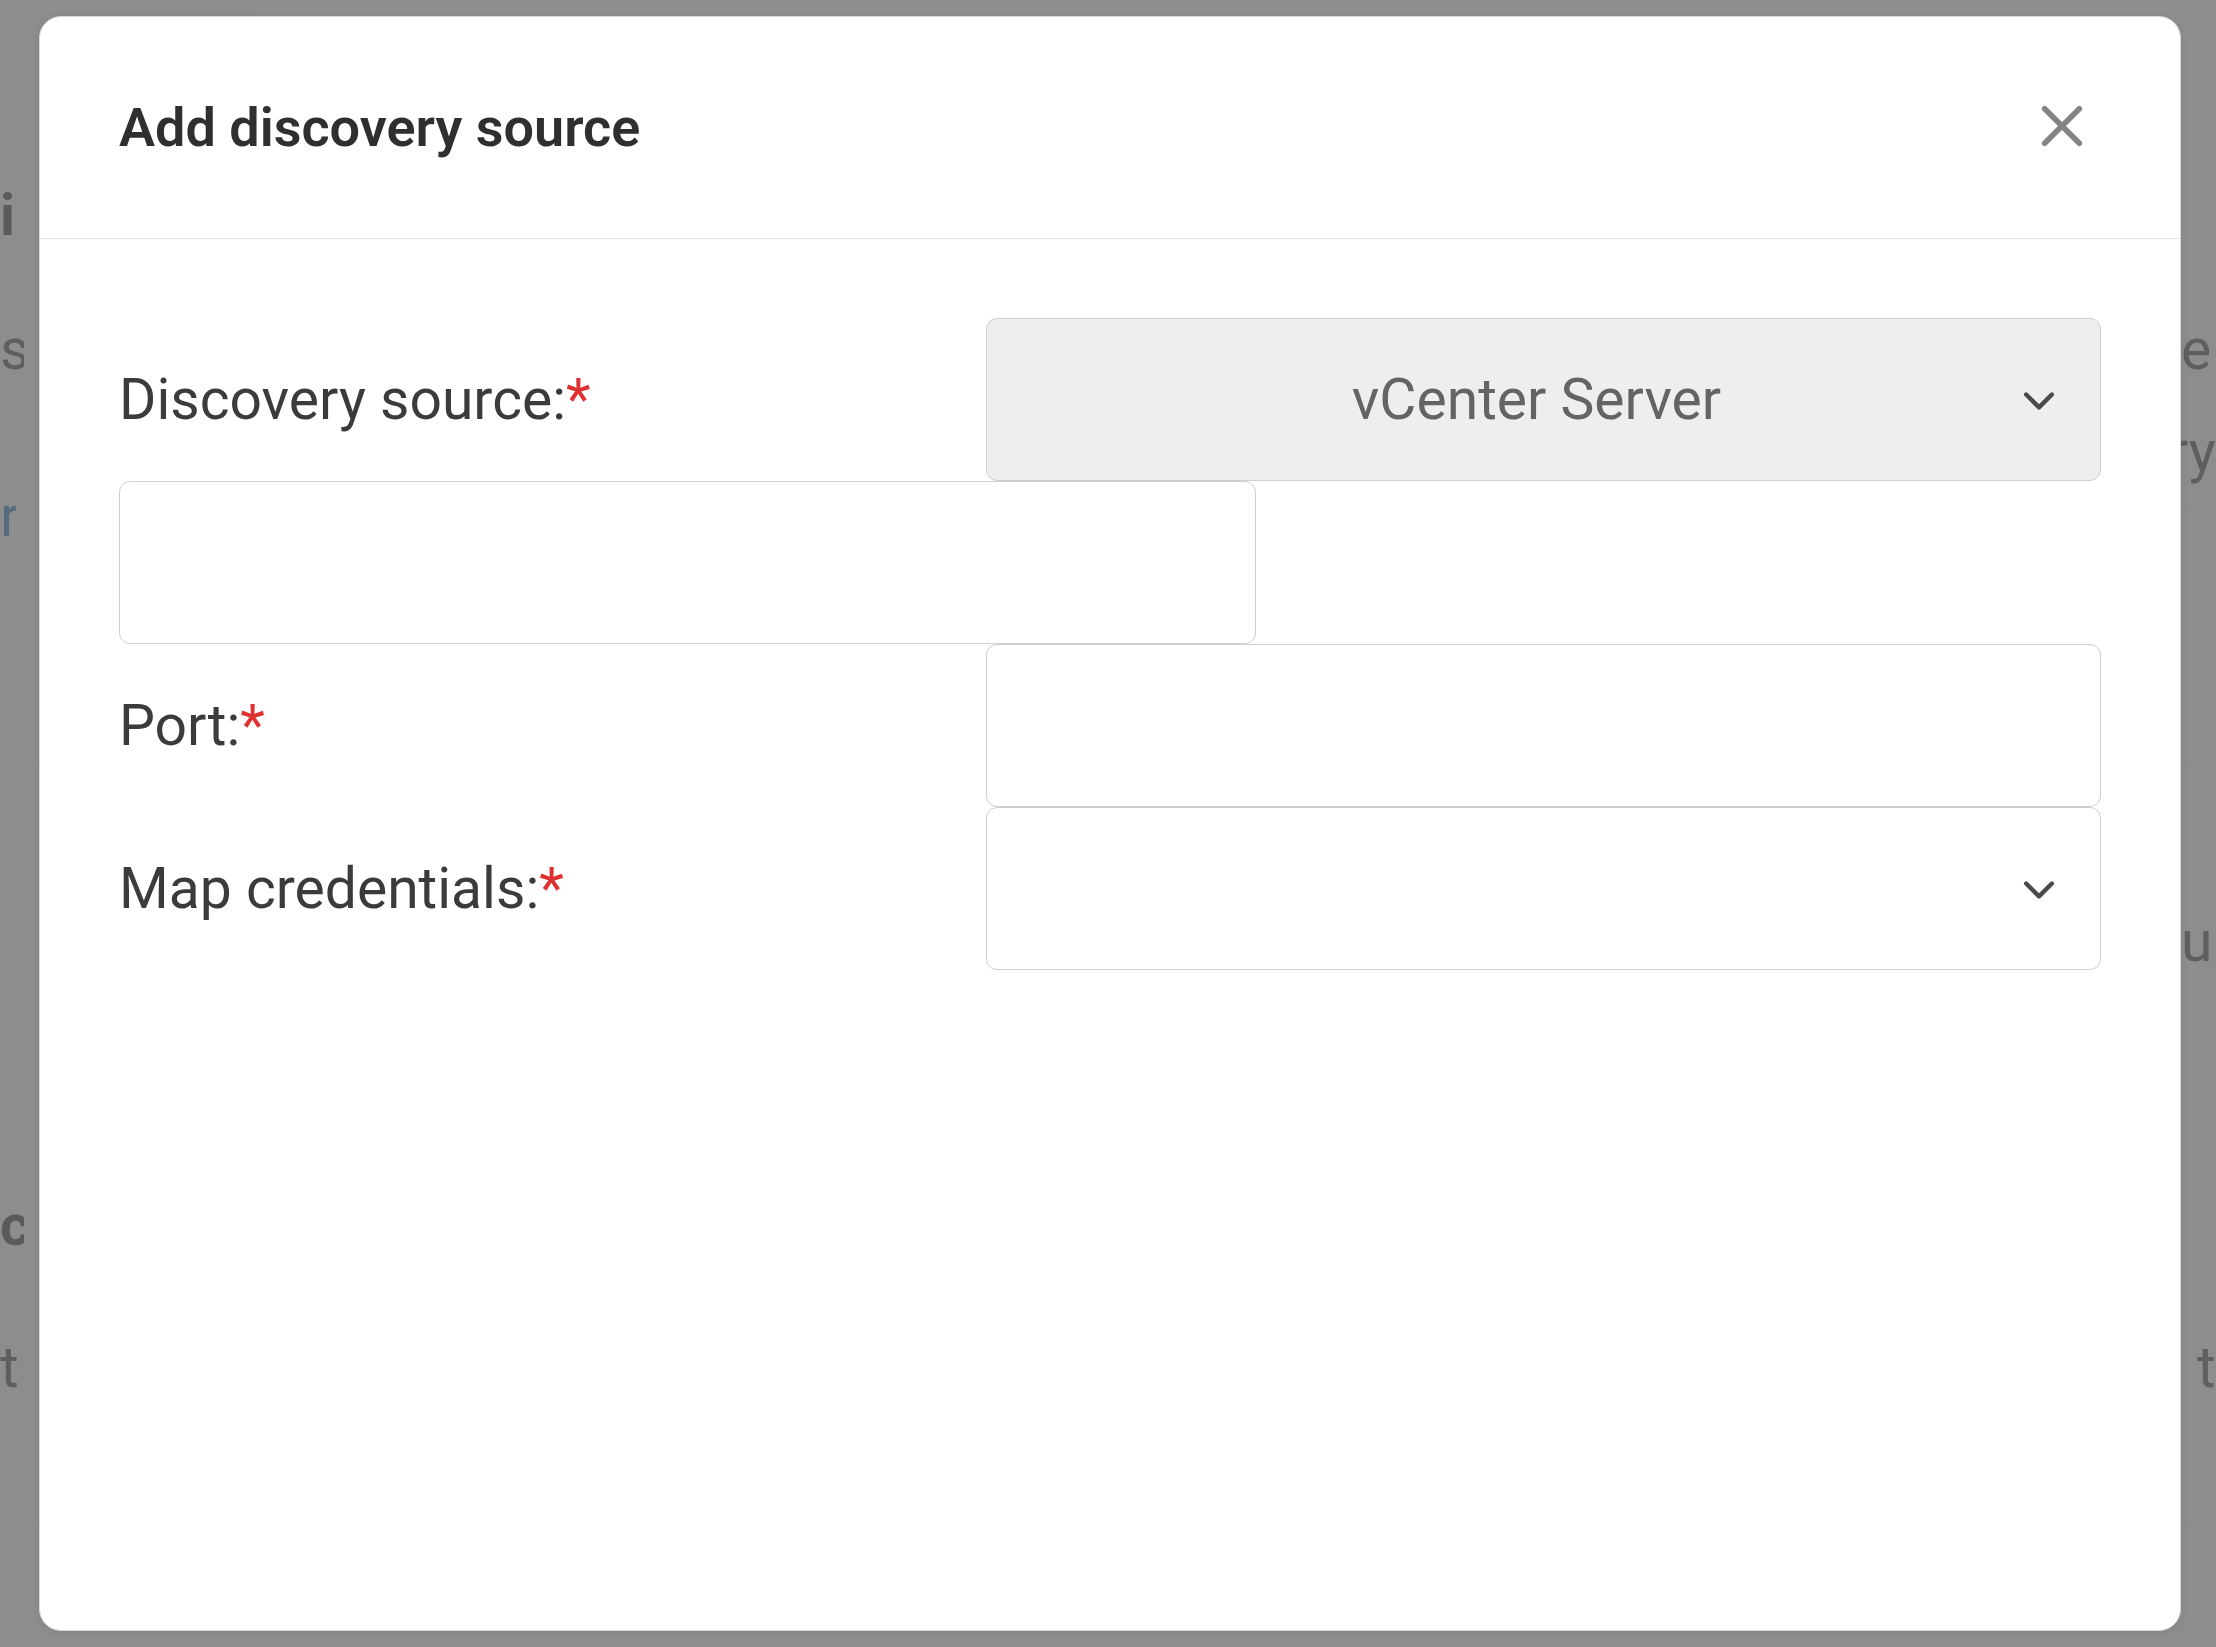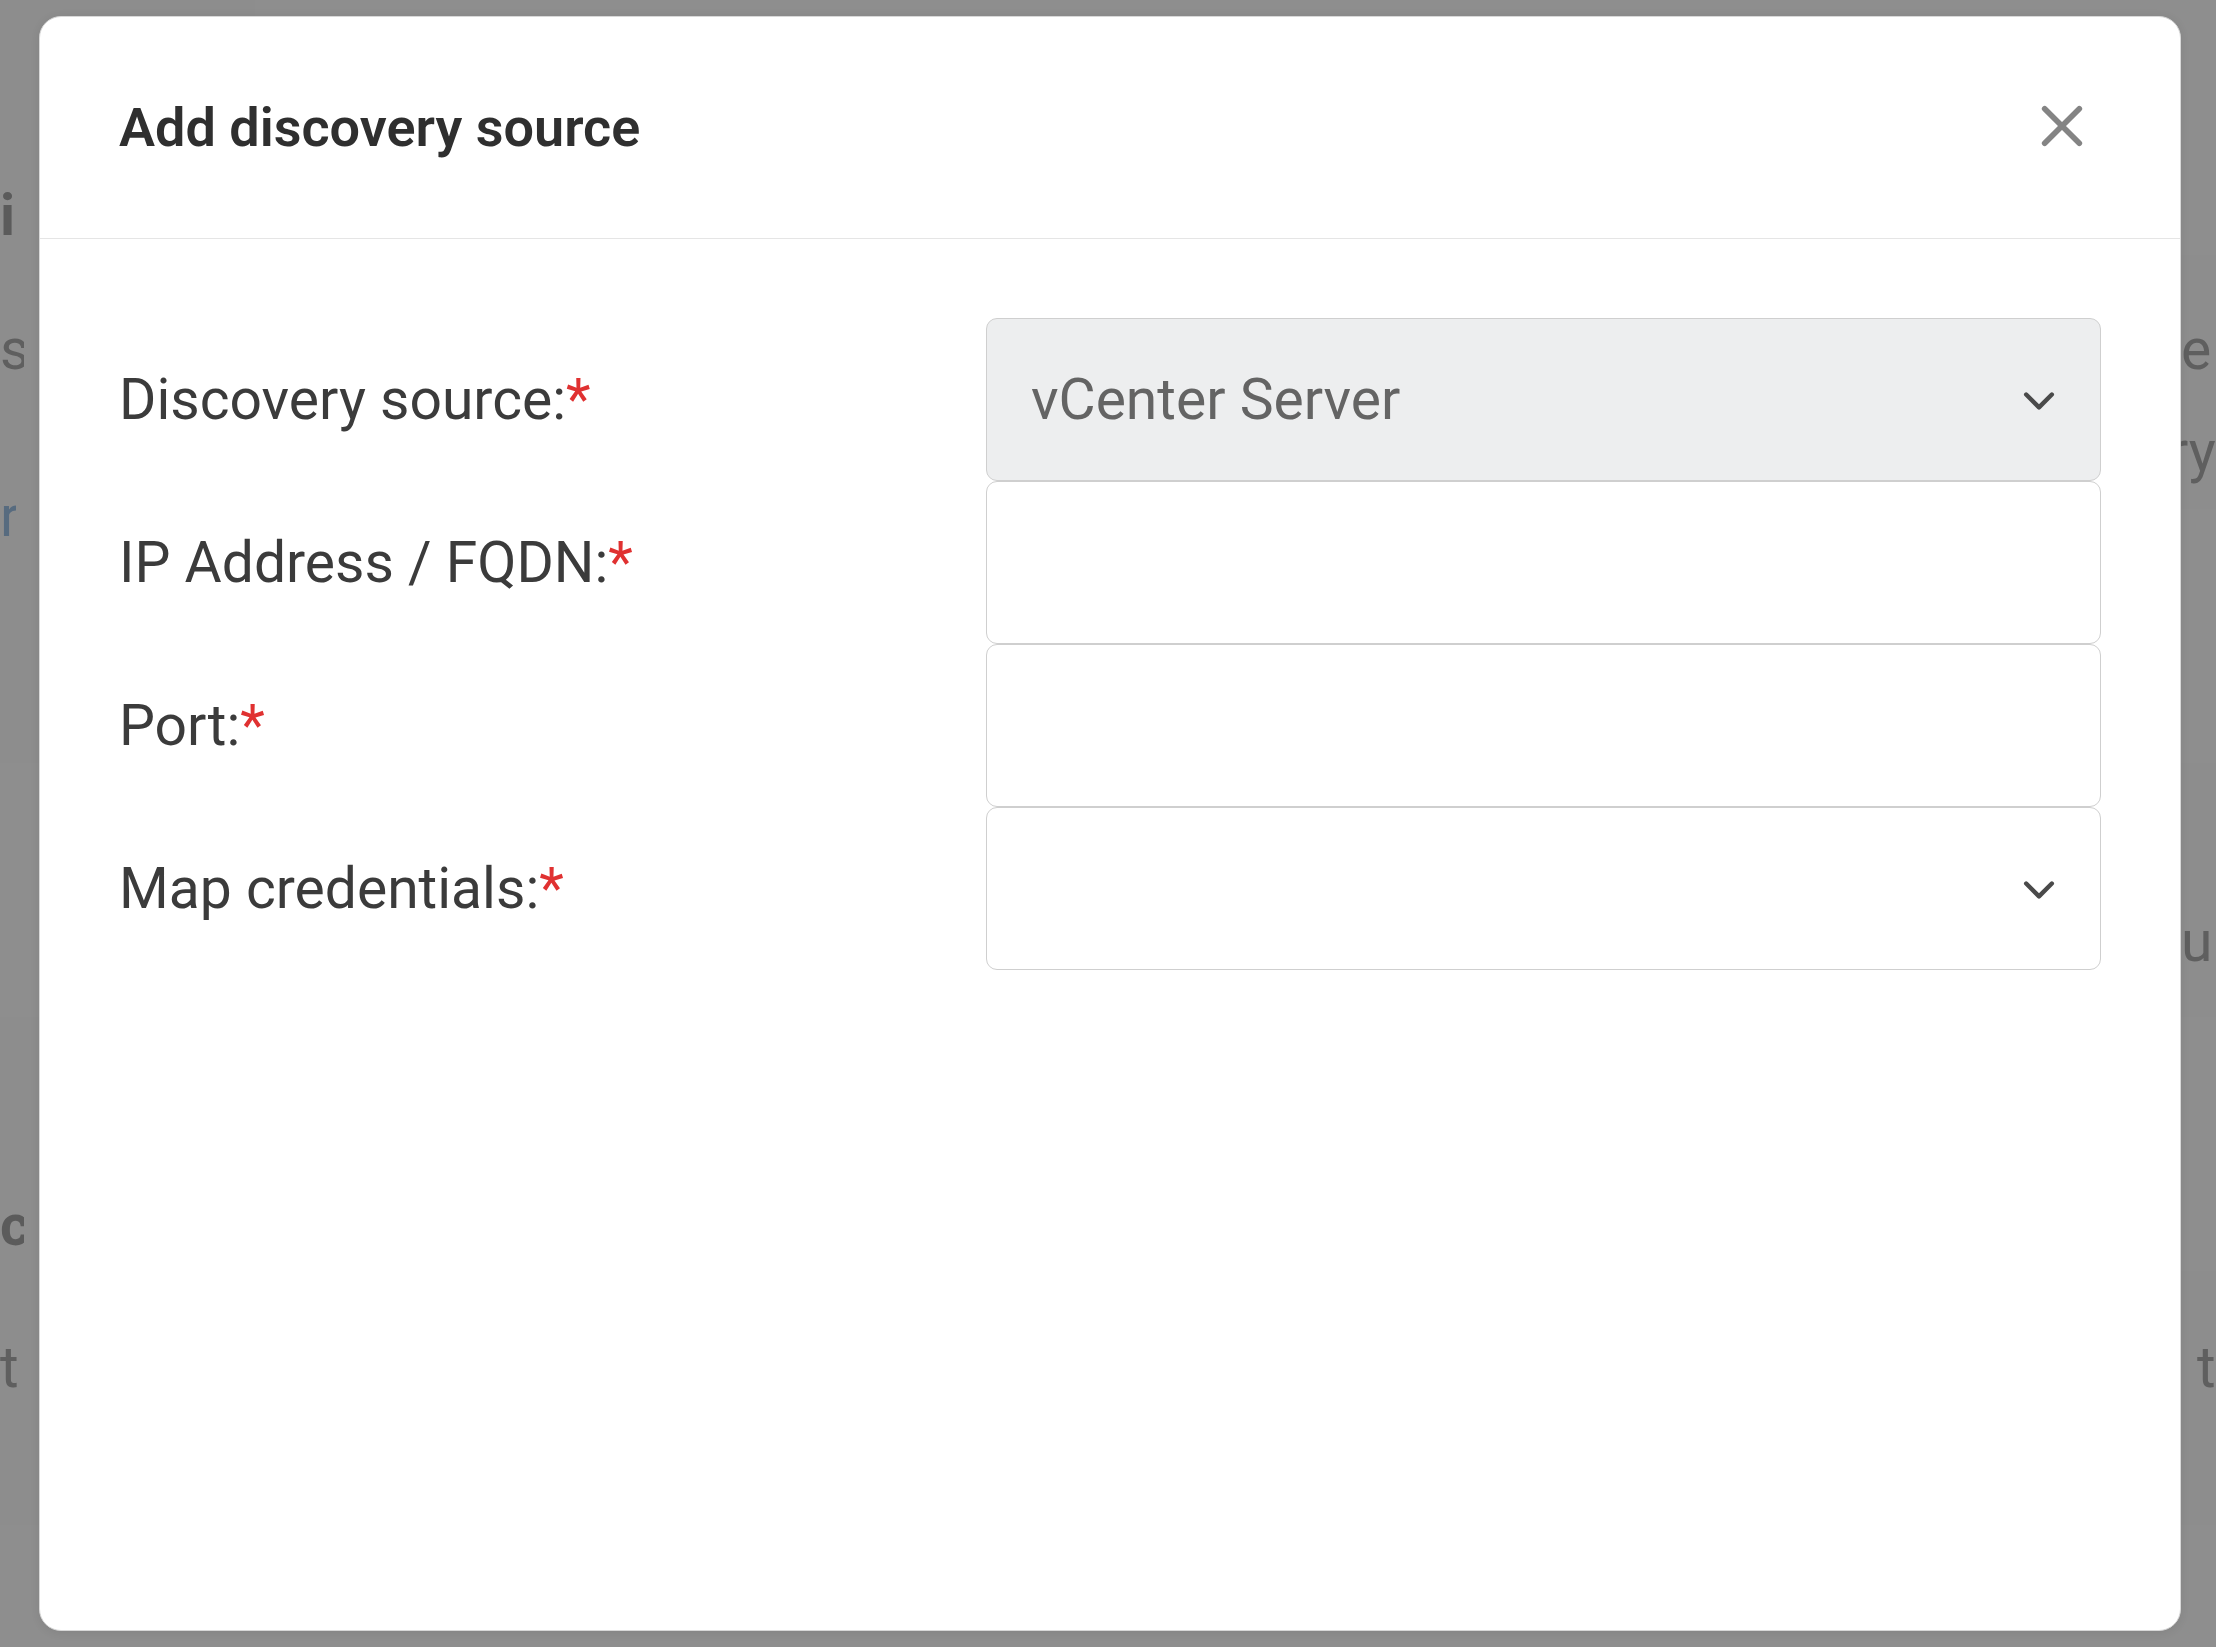"vCenter Server" .select-control { padding: 0 39px 0 44px -> 0 39px 0 69px; text-align: none -> center }
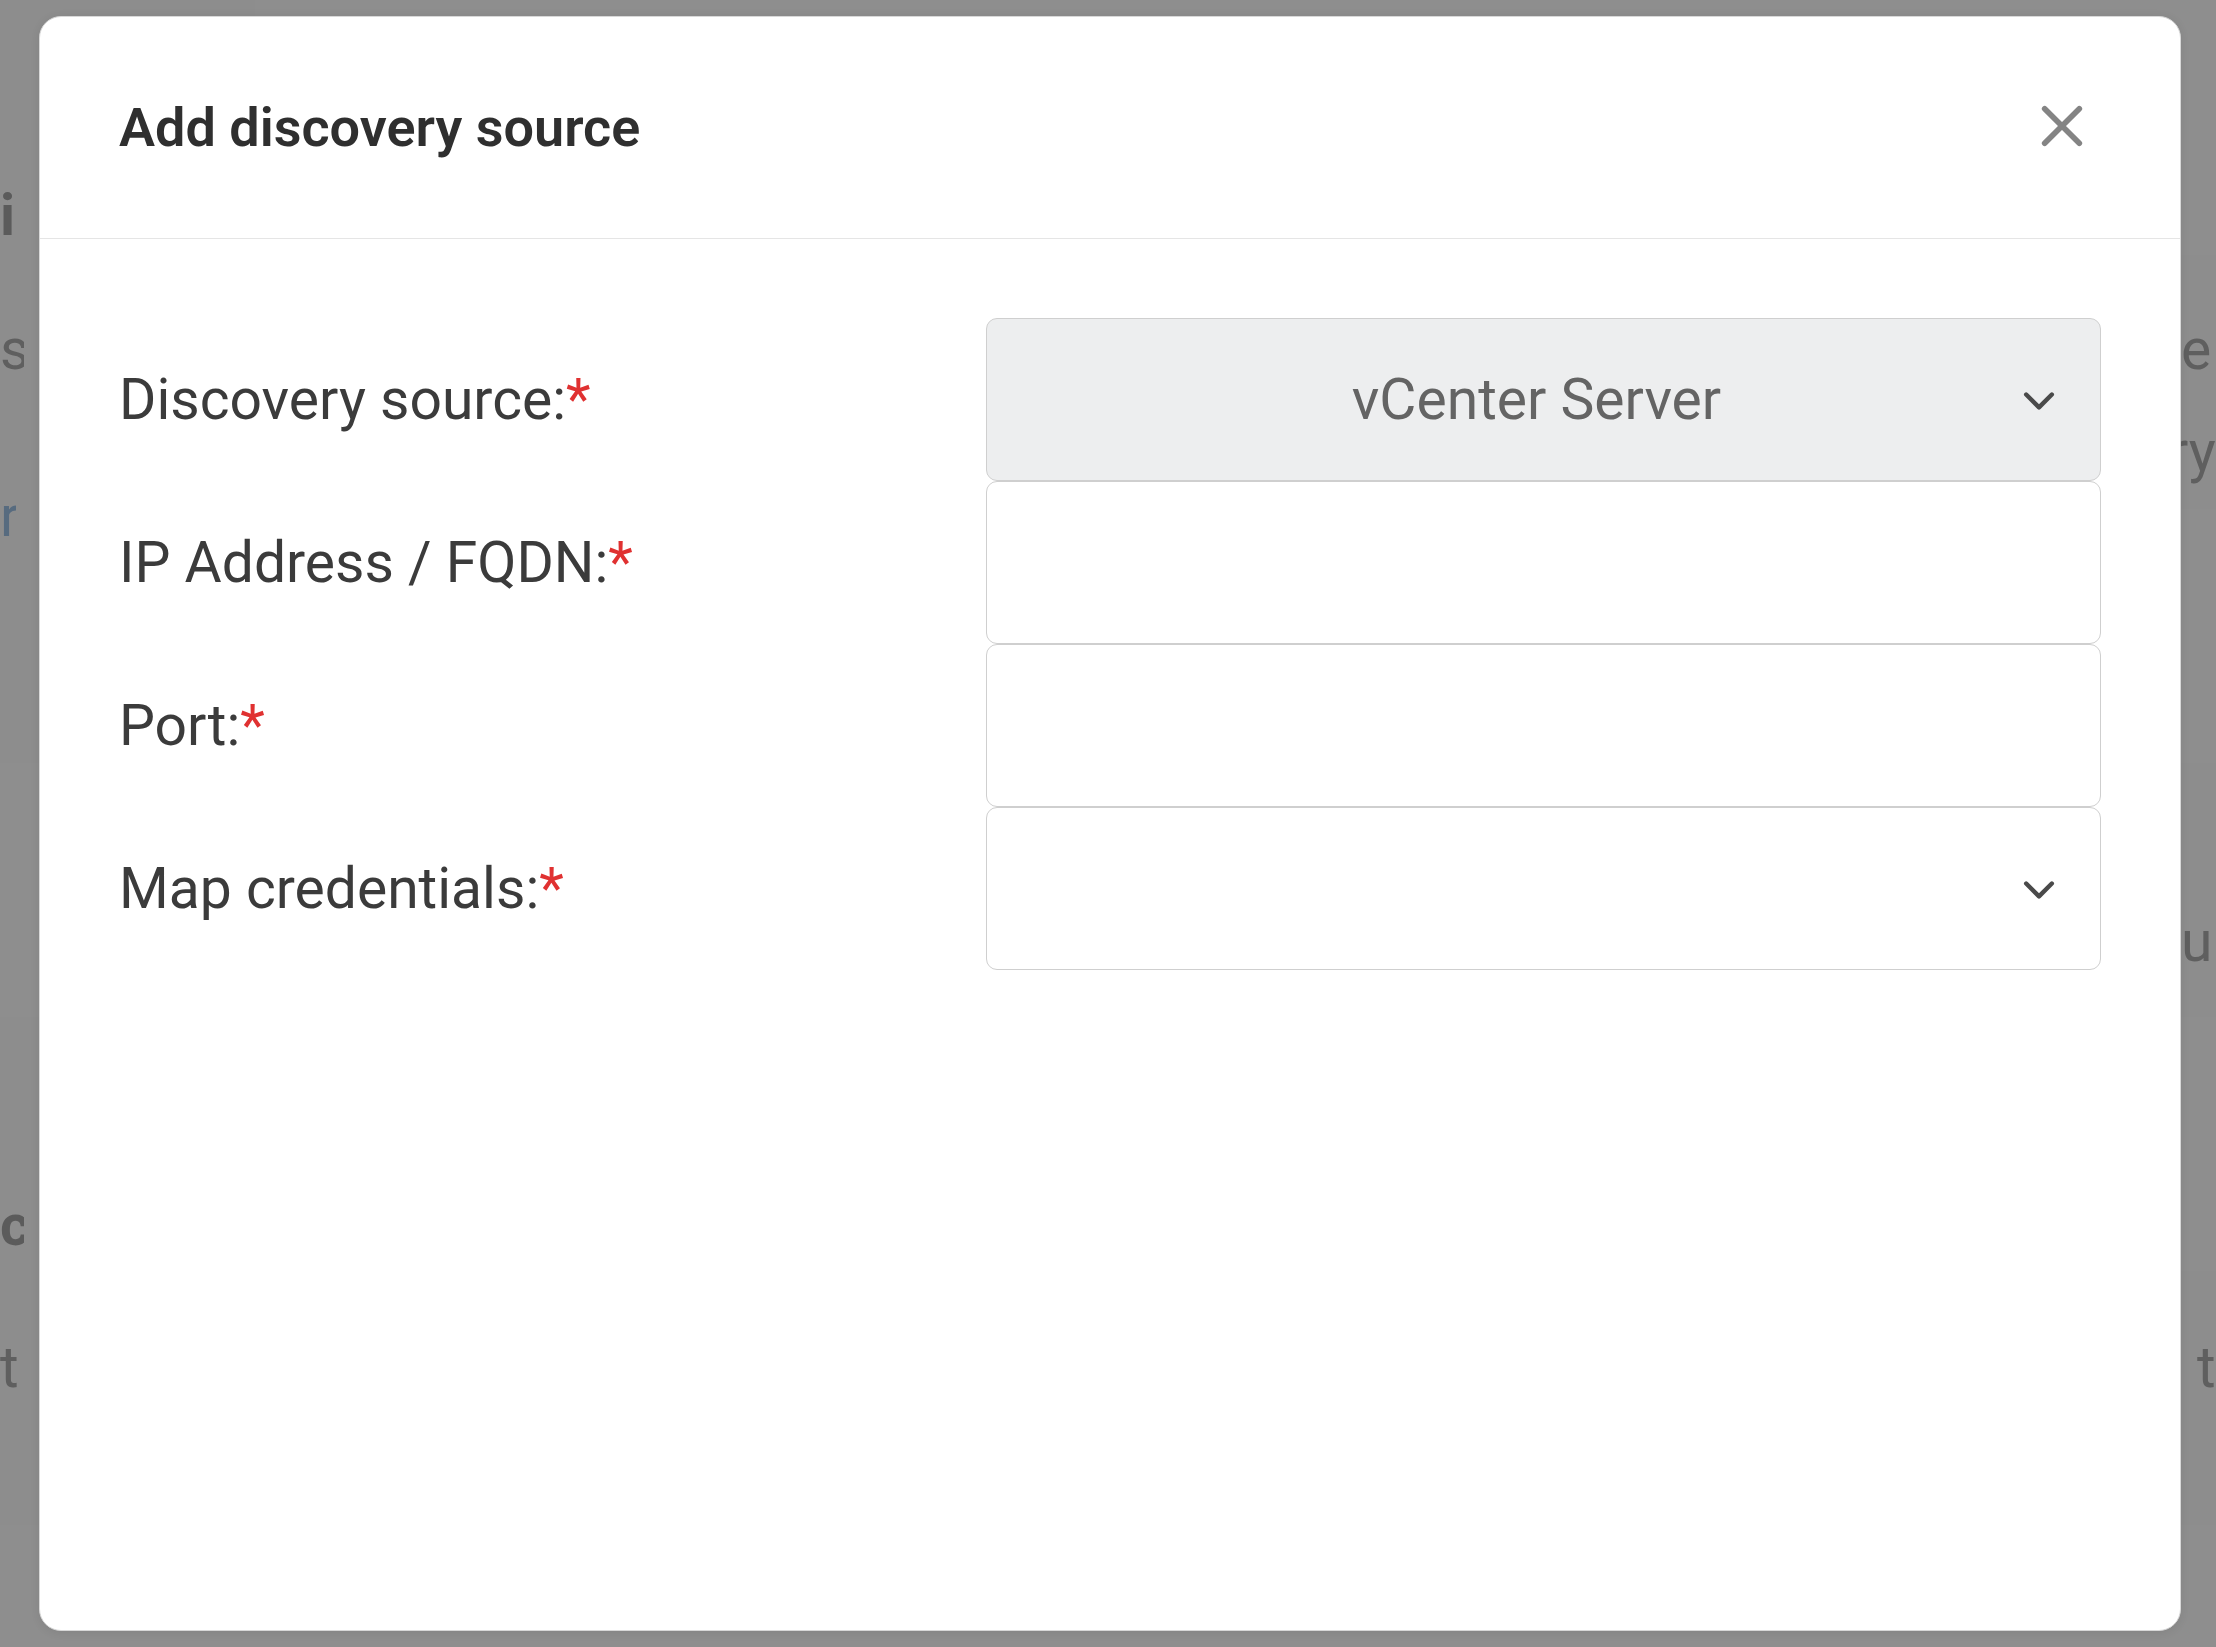"IP Address / FQDN:*" label.form-label { html: <label> <span>IP Address / FQDN:</span><span>*</span> </label> -> none }
